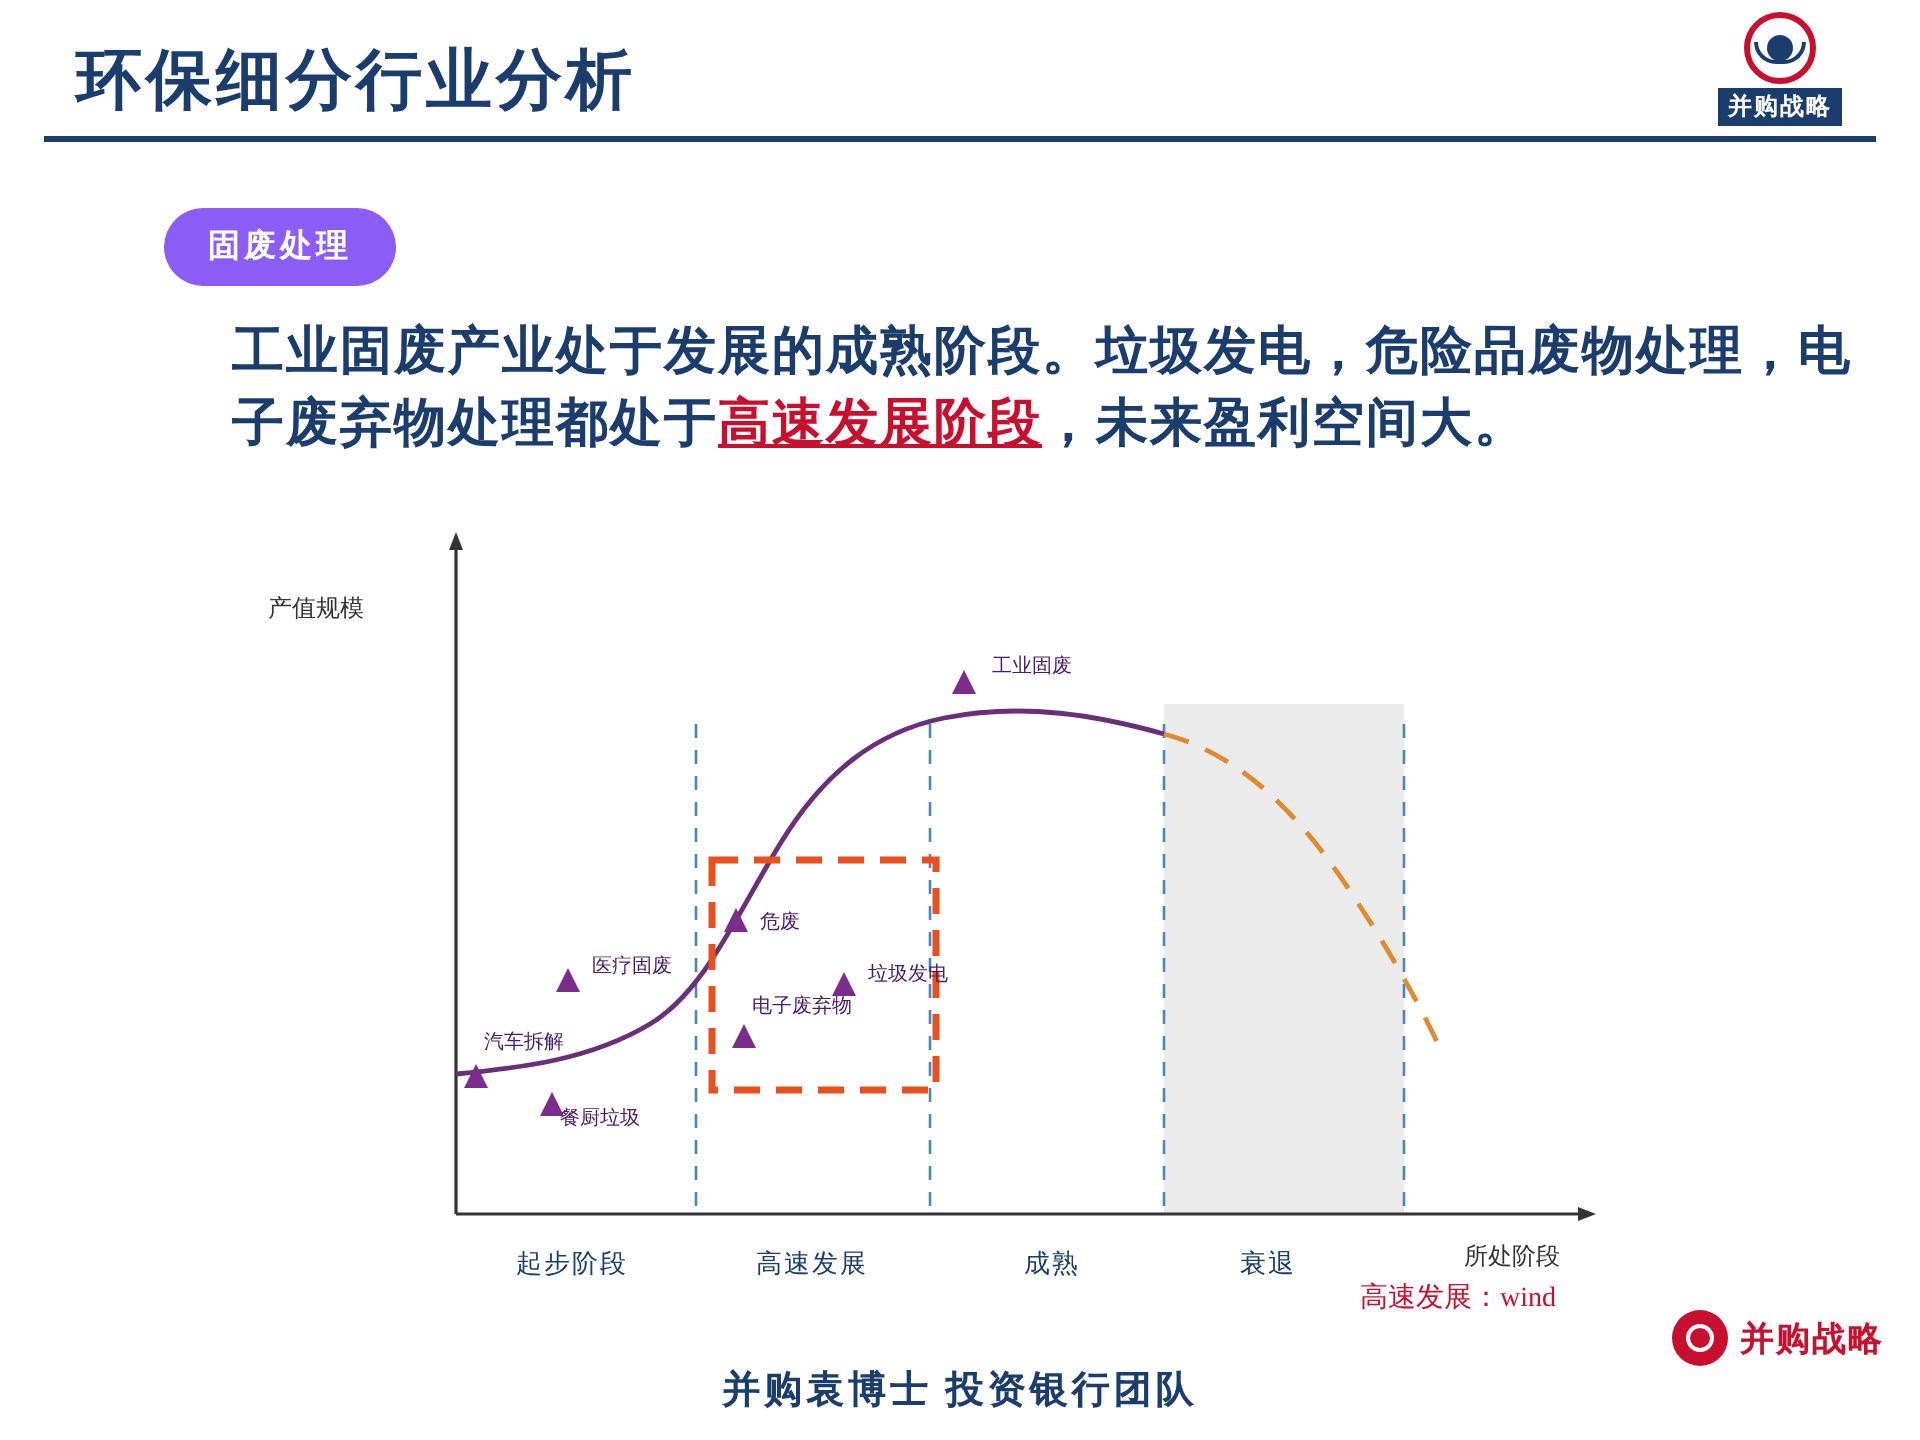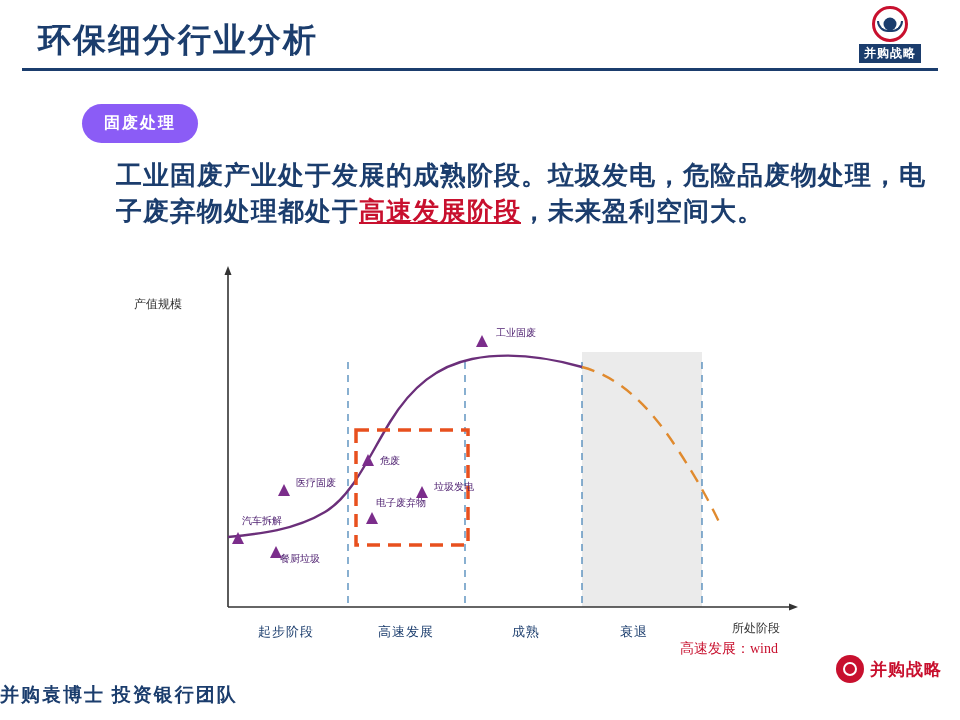"并购袁博士 投资银行团队" .footer { text-align: none -> center }
